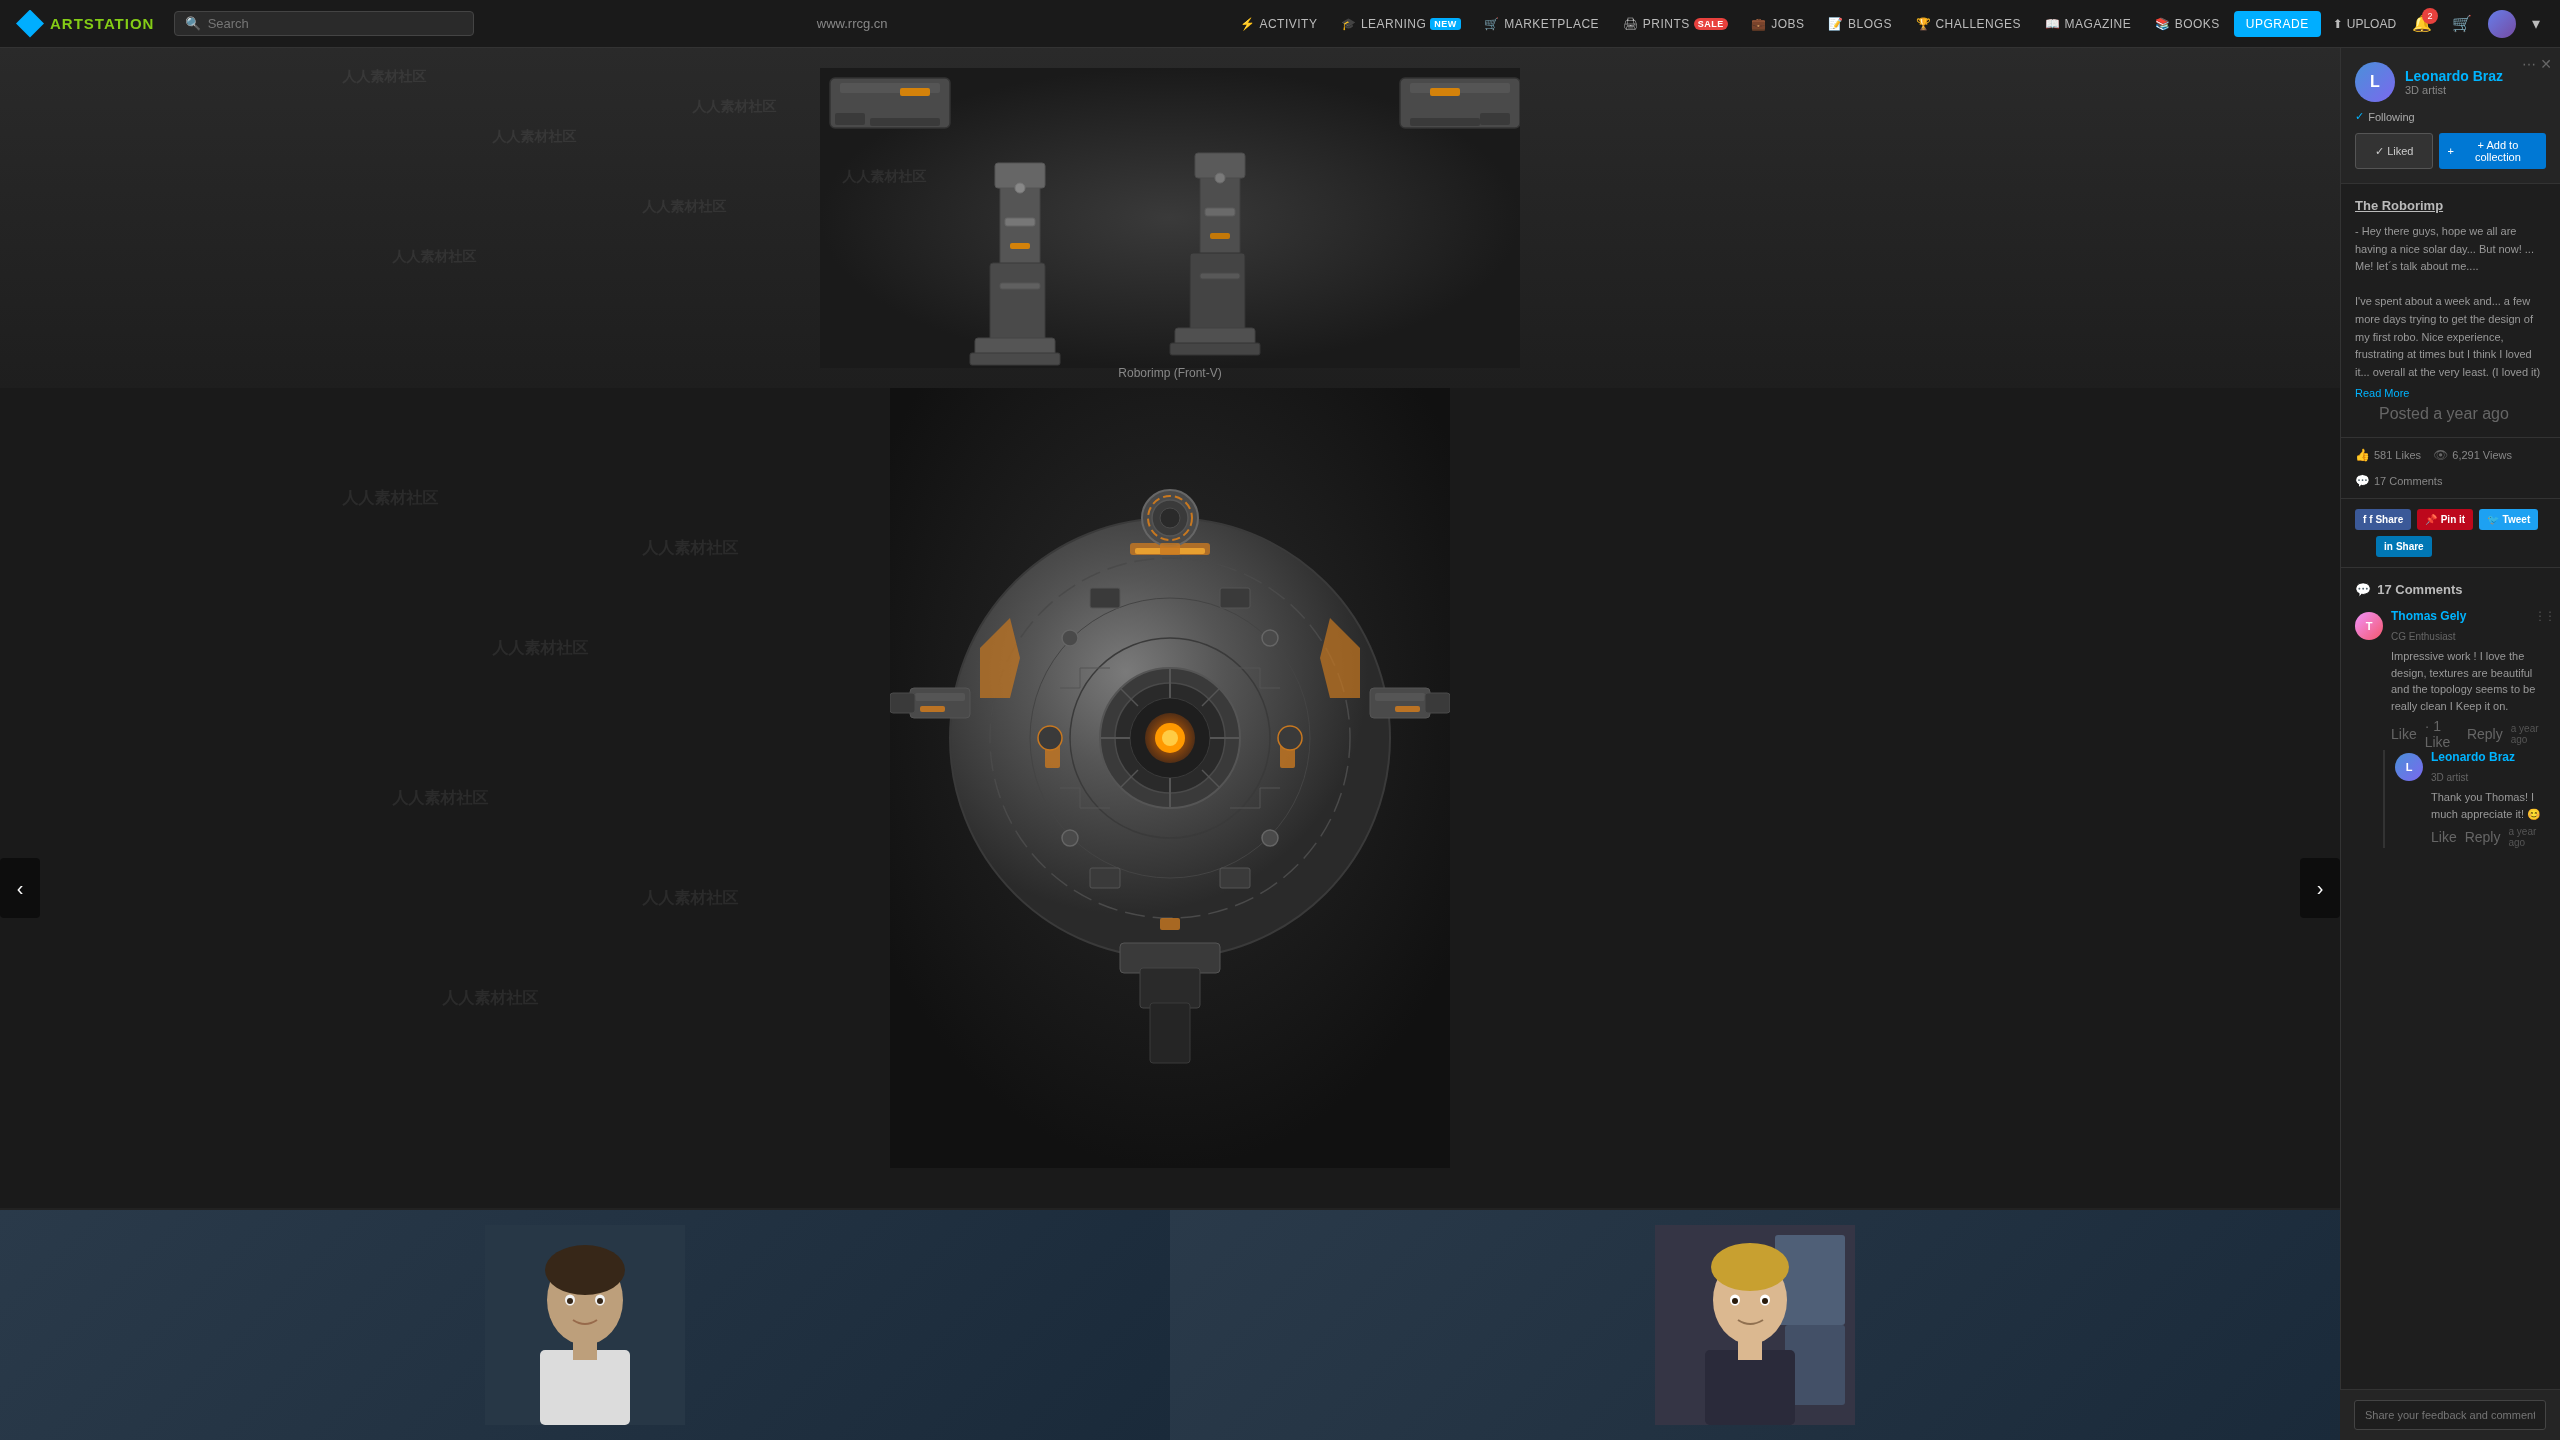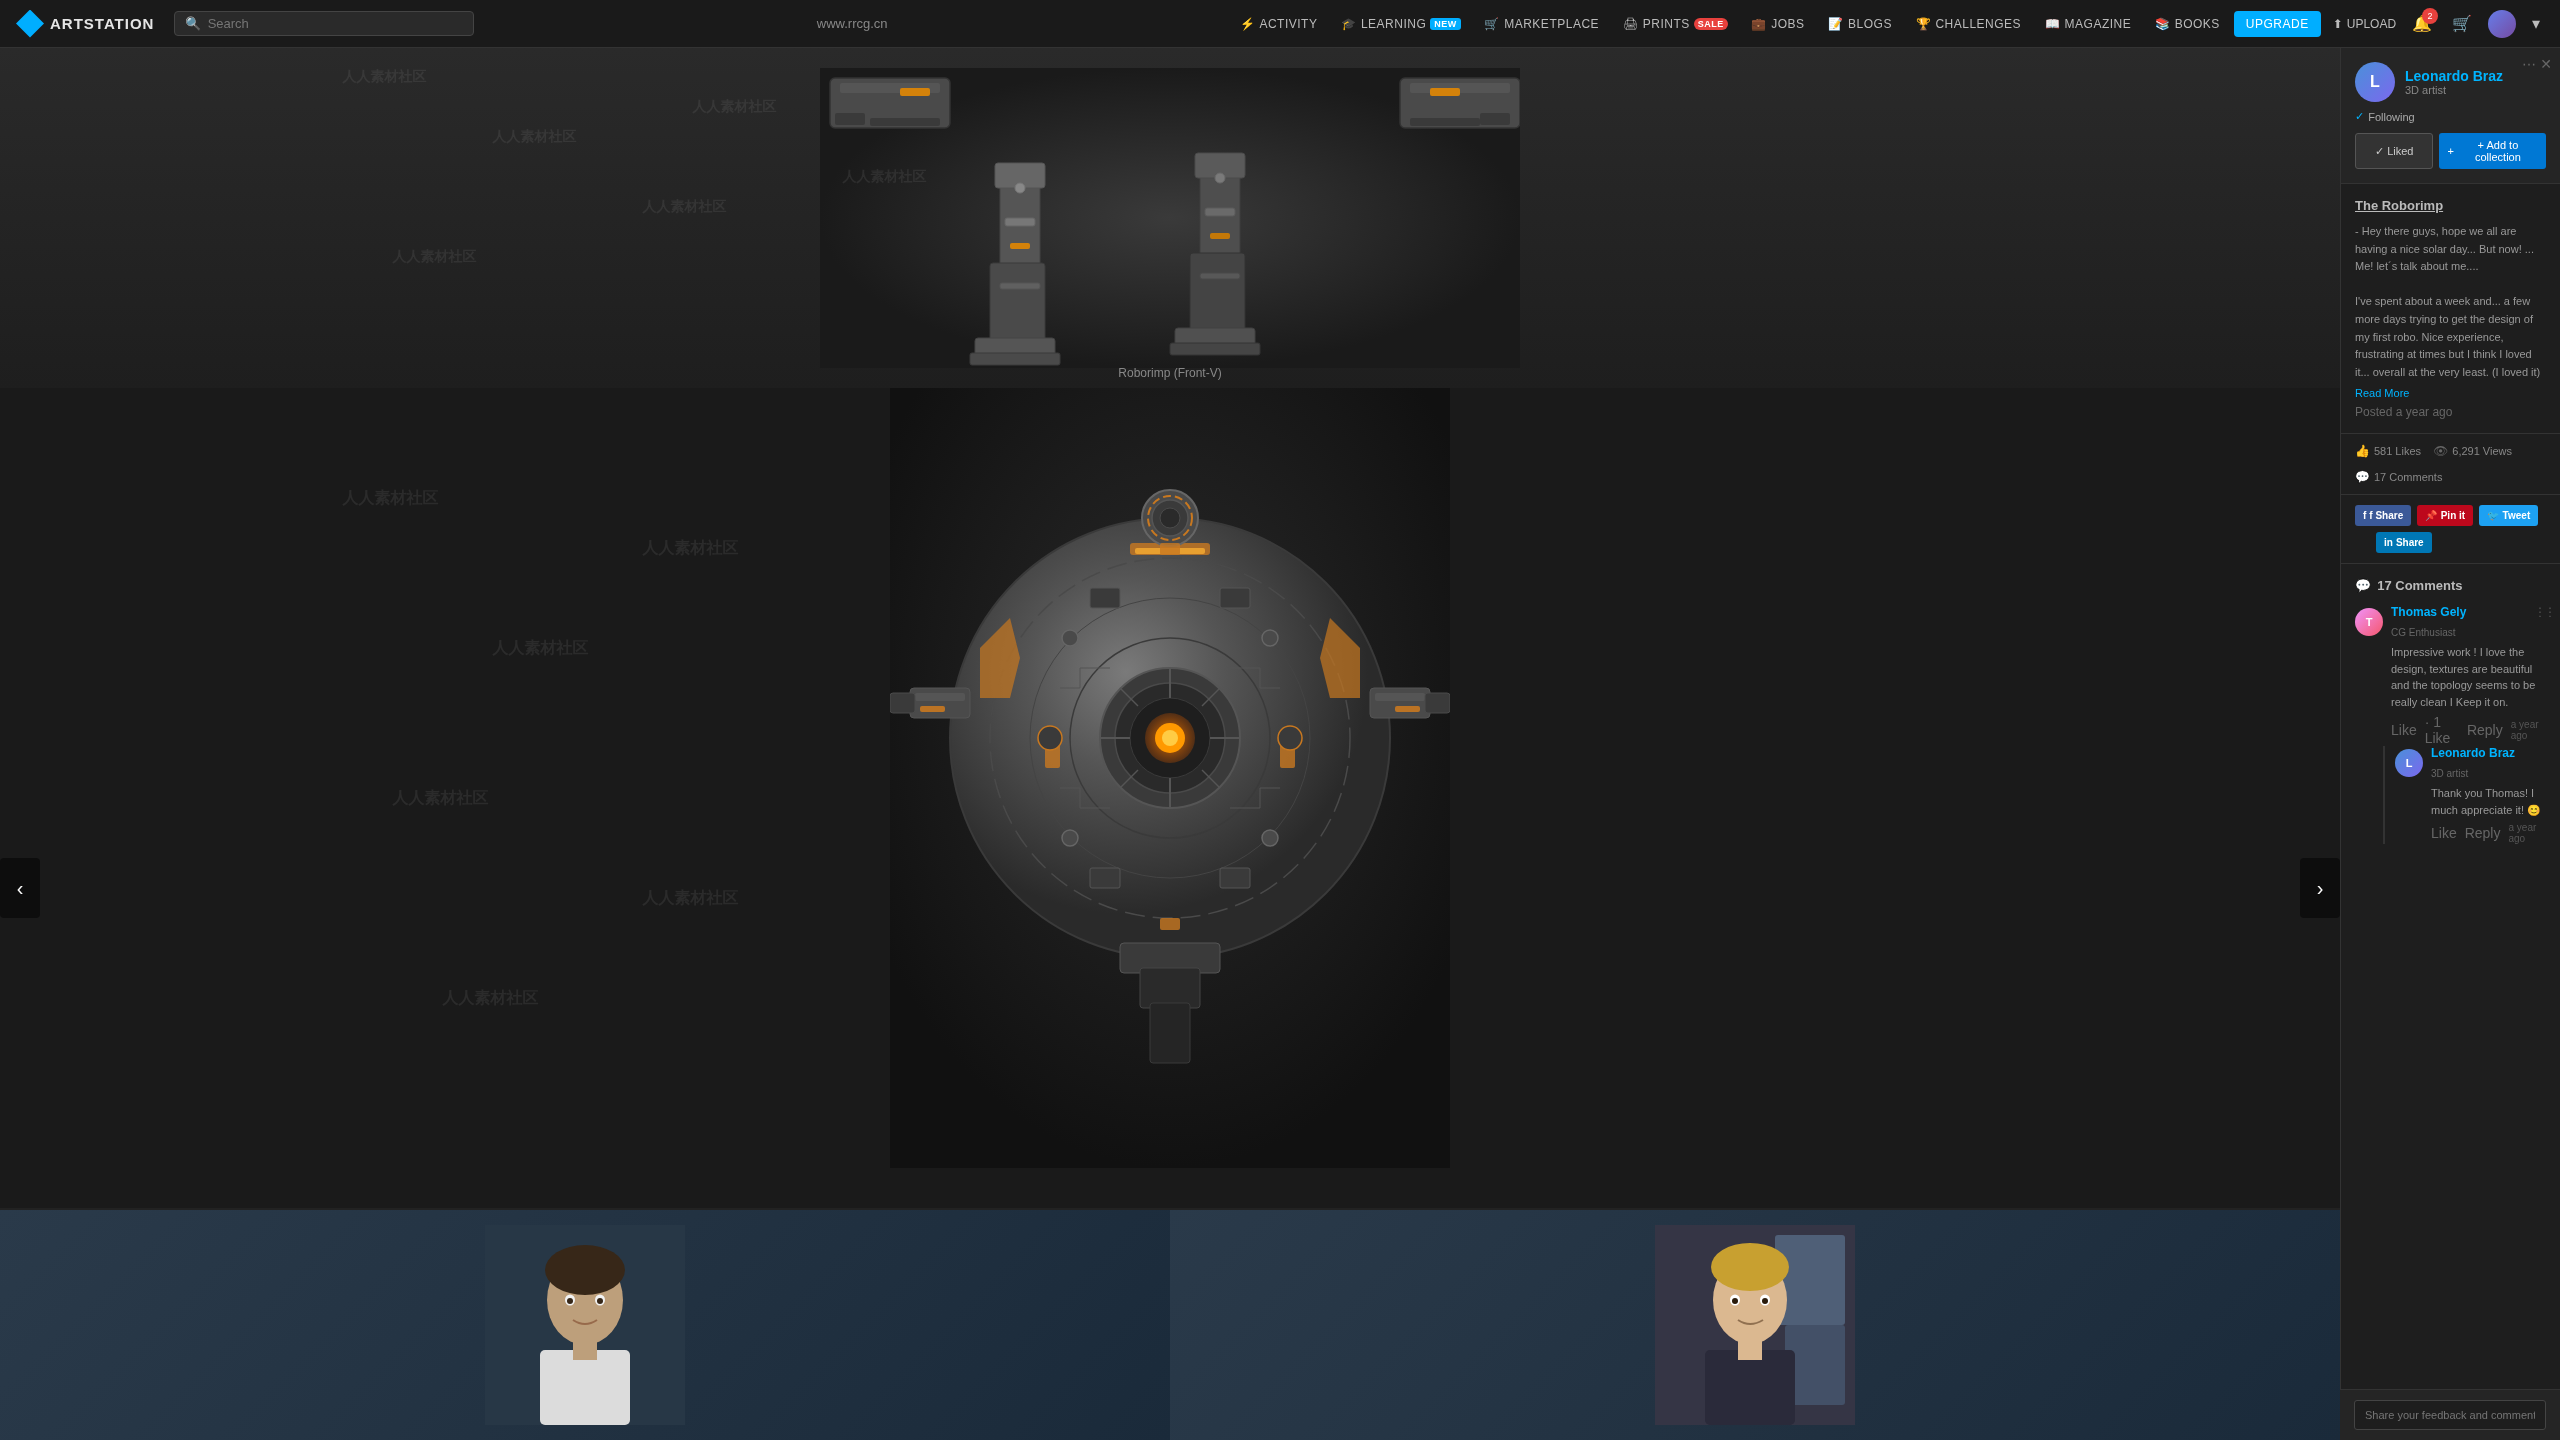"ARTSTATION" .logo-text { color: #e5e5e5 -> #84cc16 }
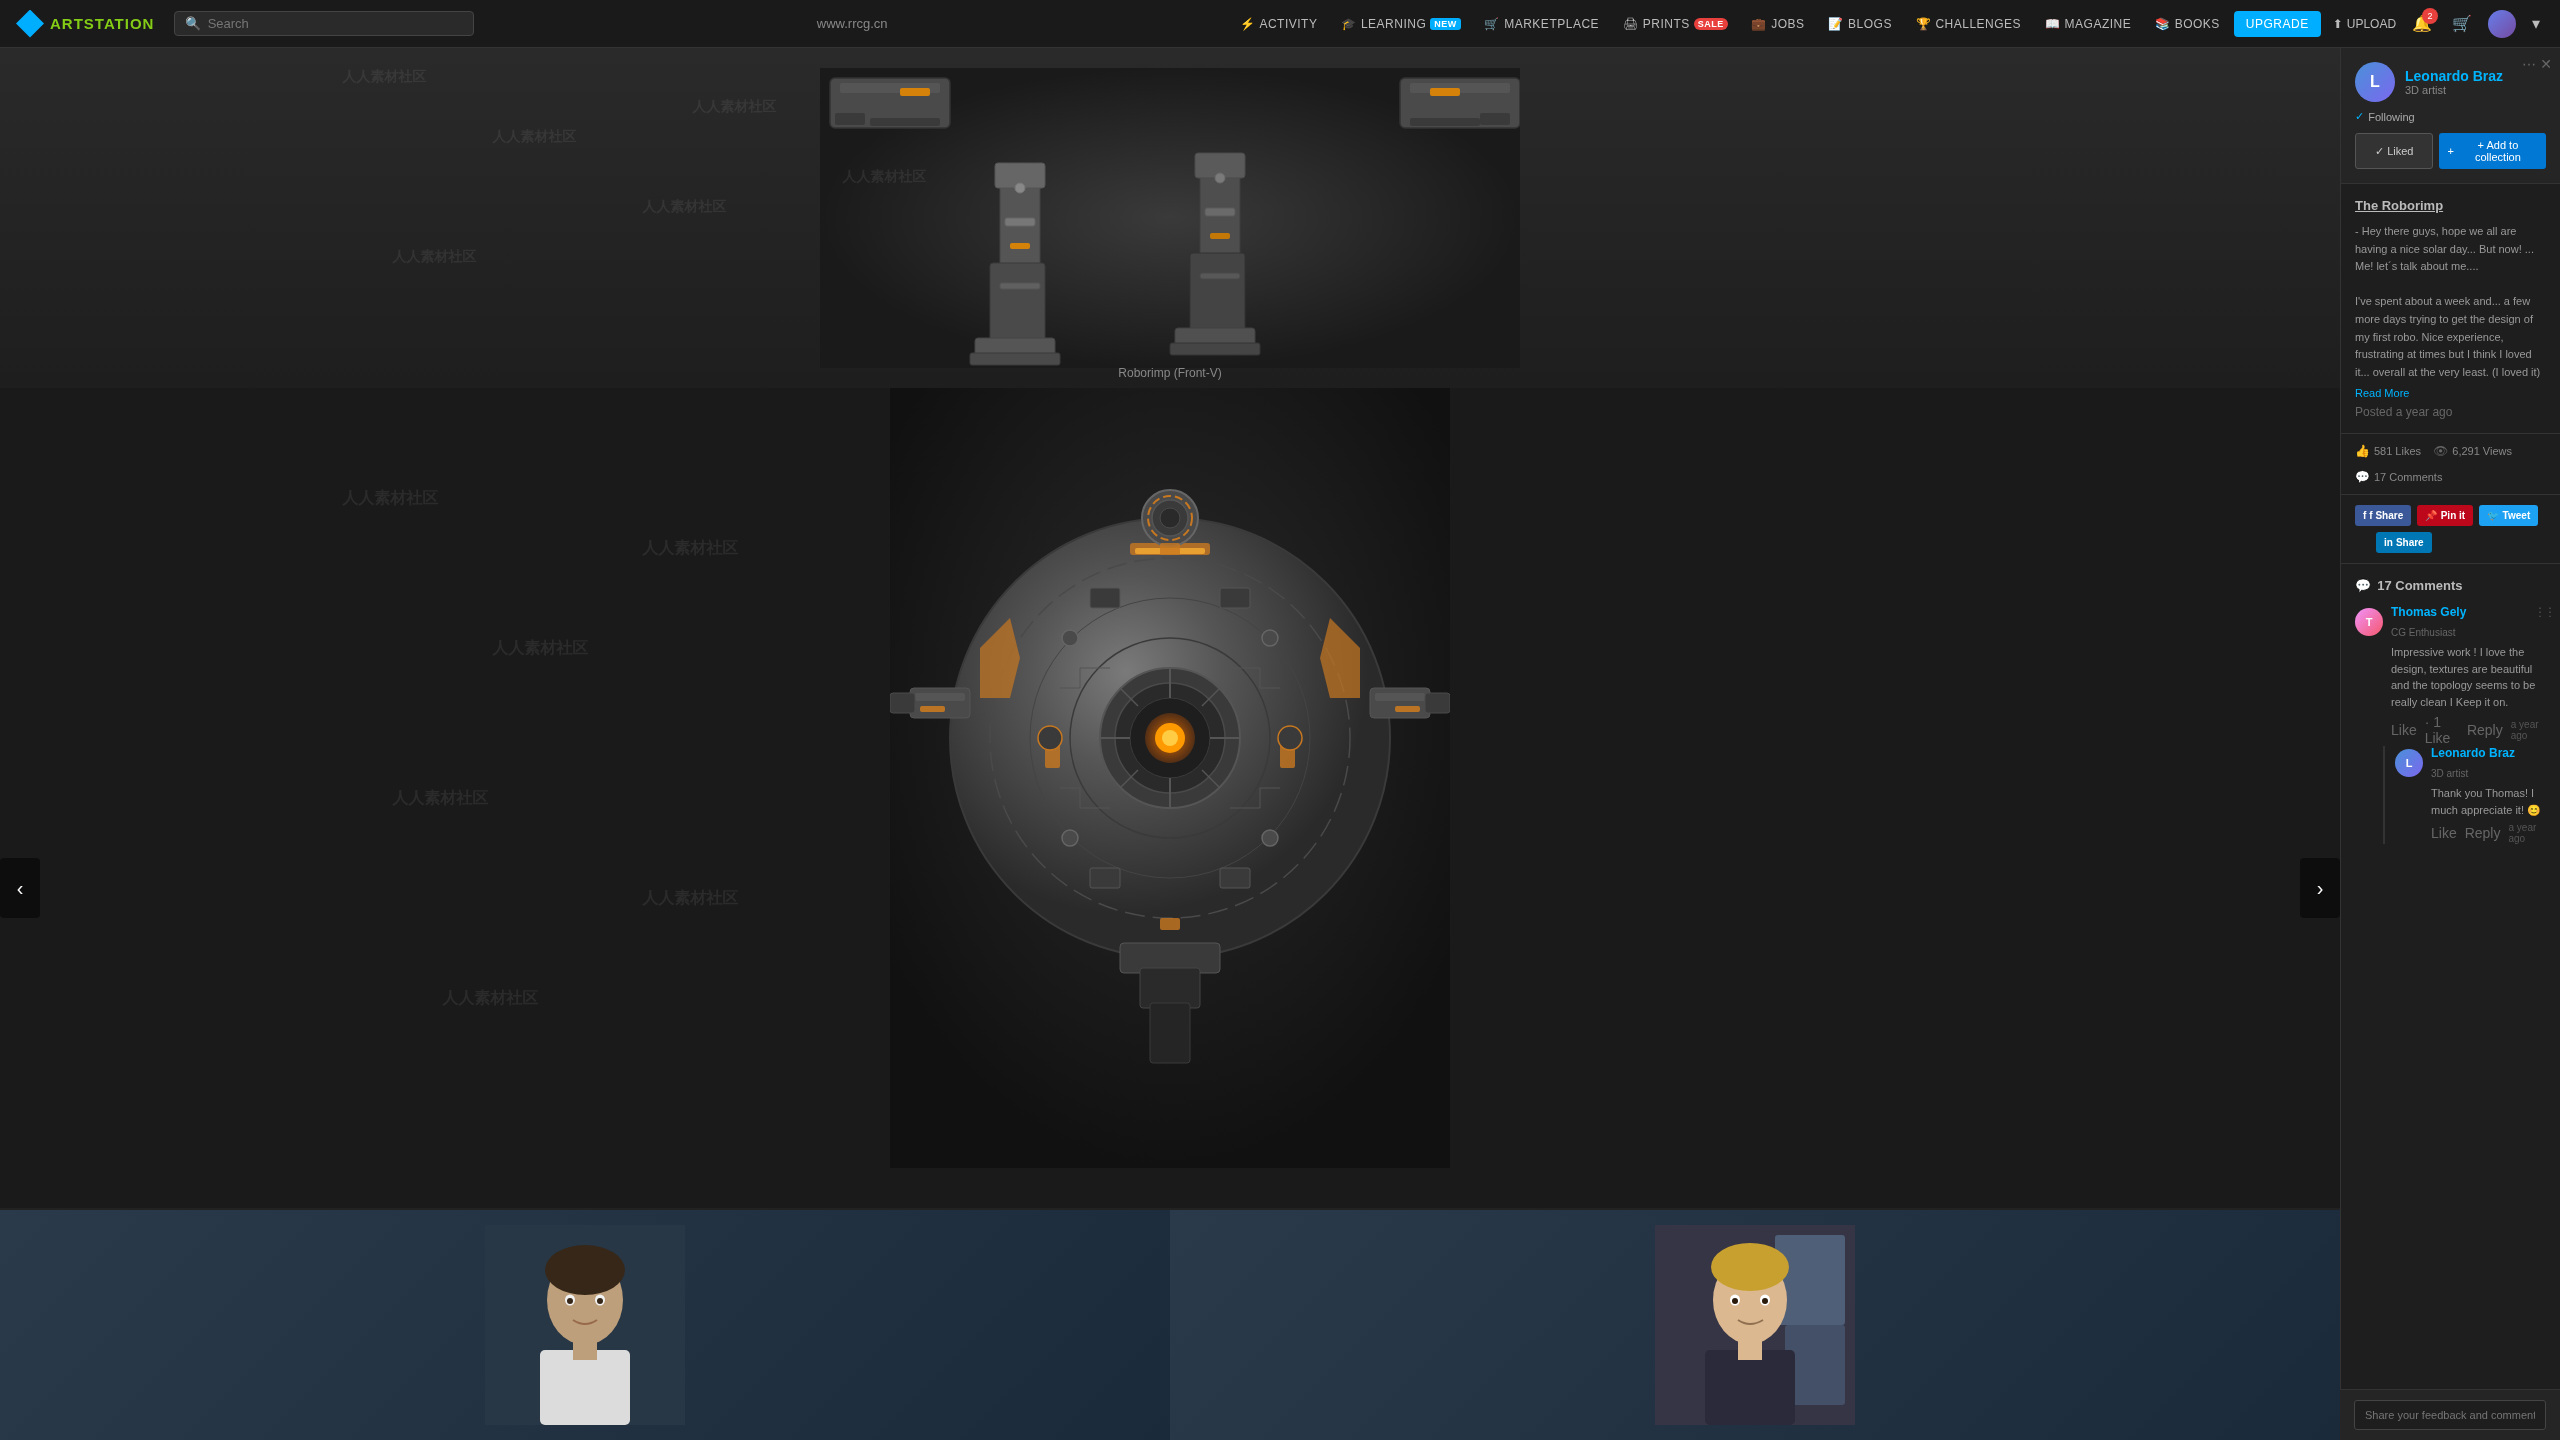"Posted a year ago" .post-date { font-size: 12px -> 16px; margin-left: none -> 24px }
